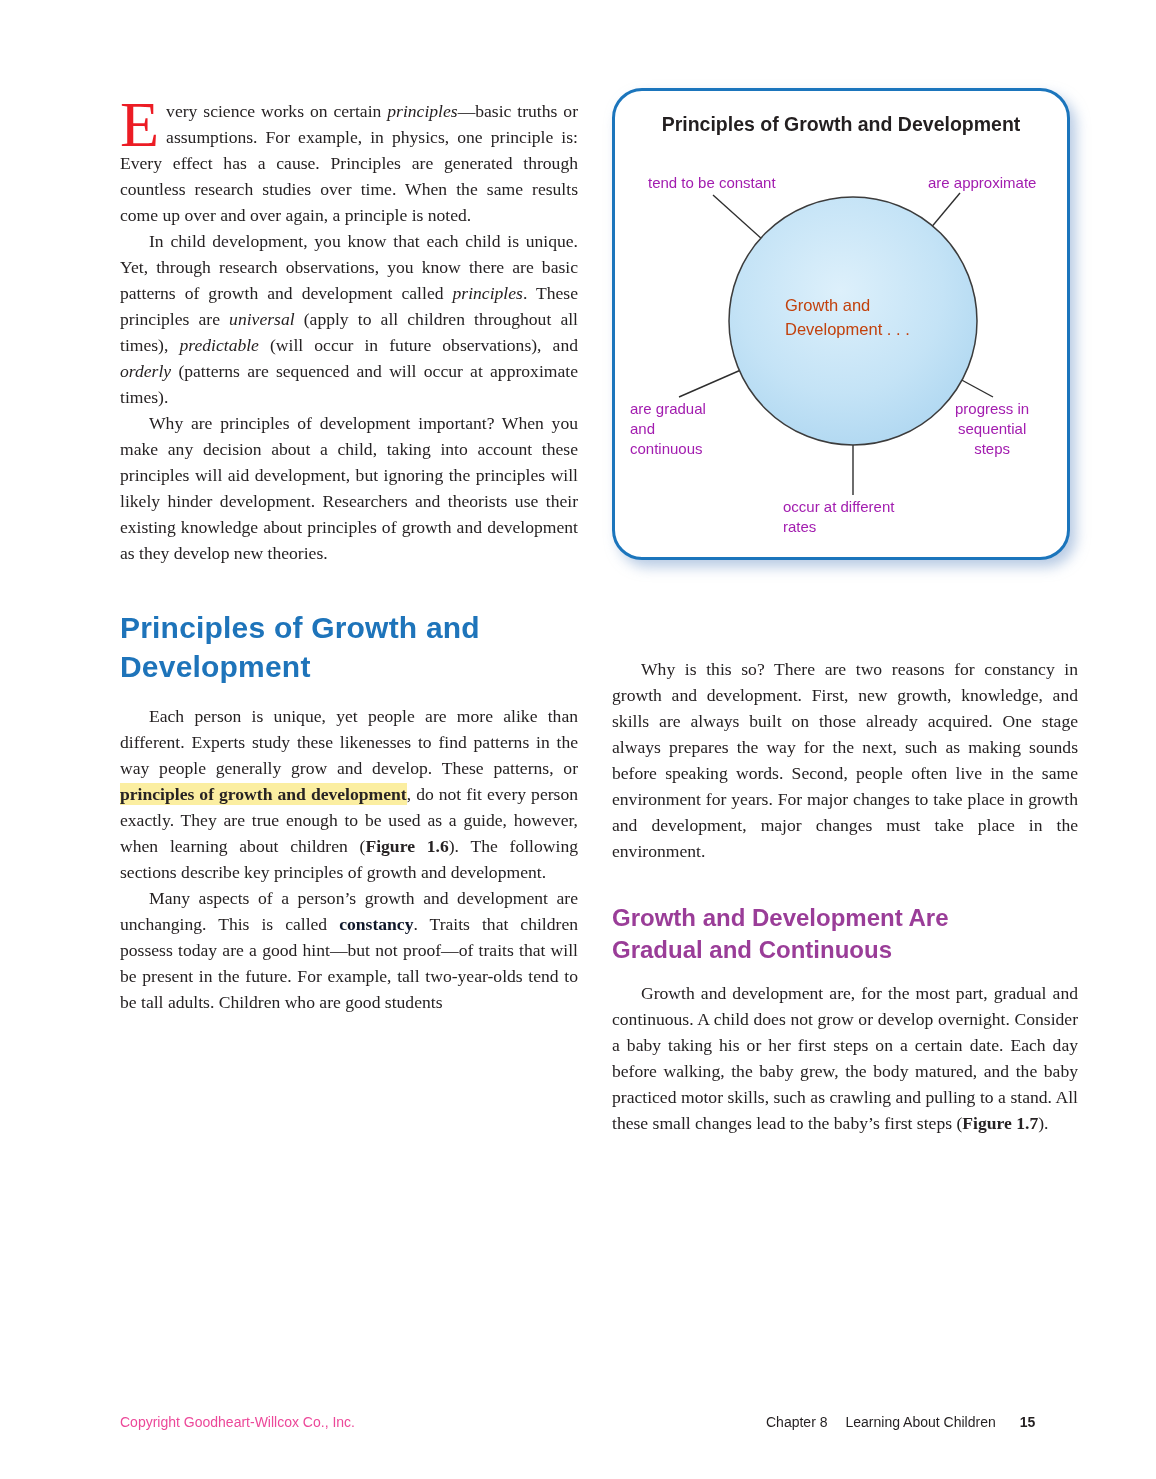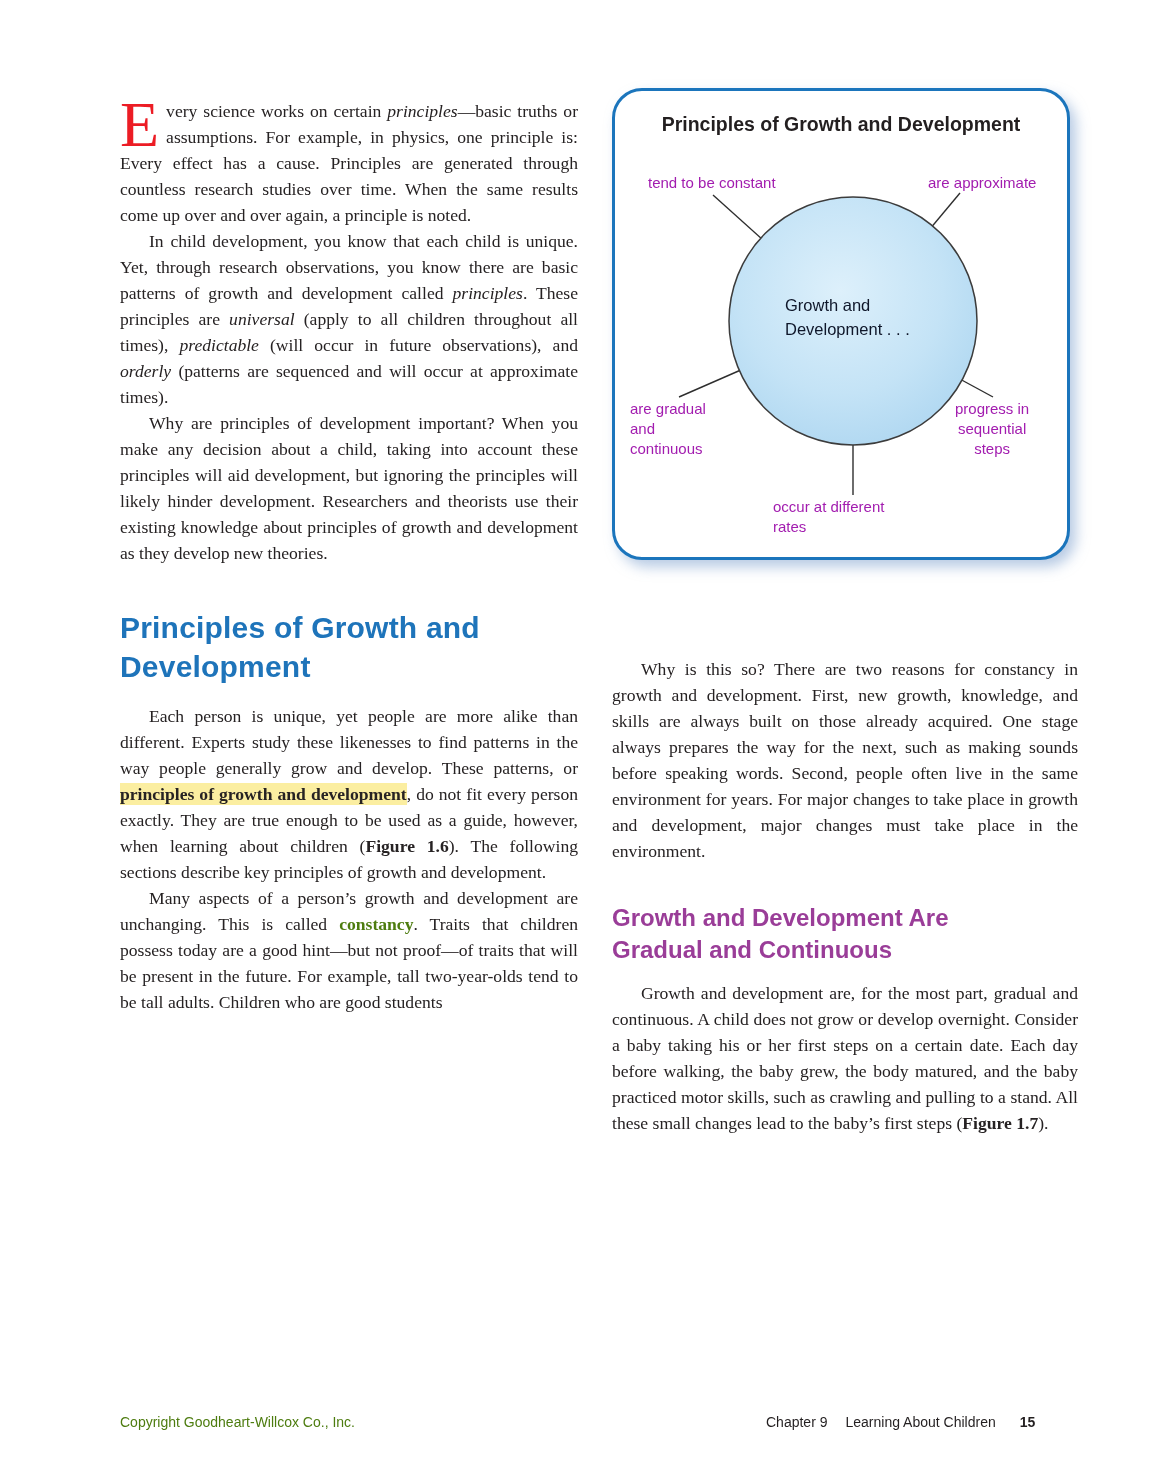"Growth and" .circle-label { color: #0f172a -> #c2410c }
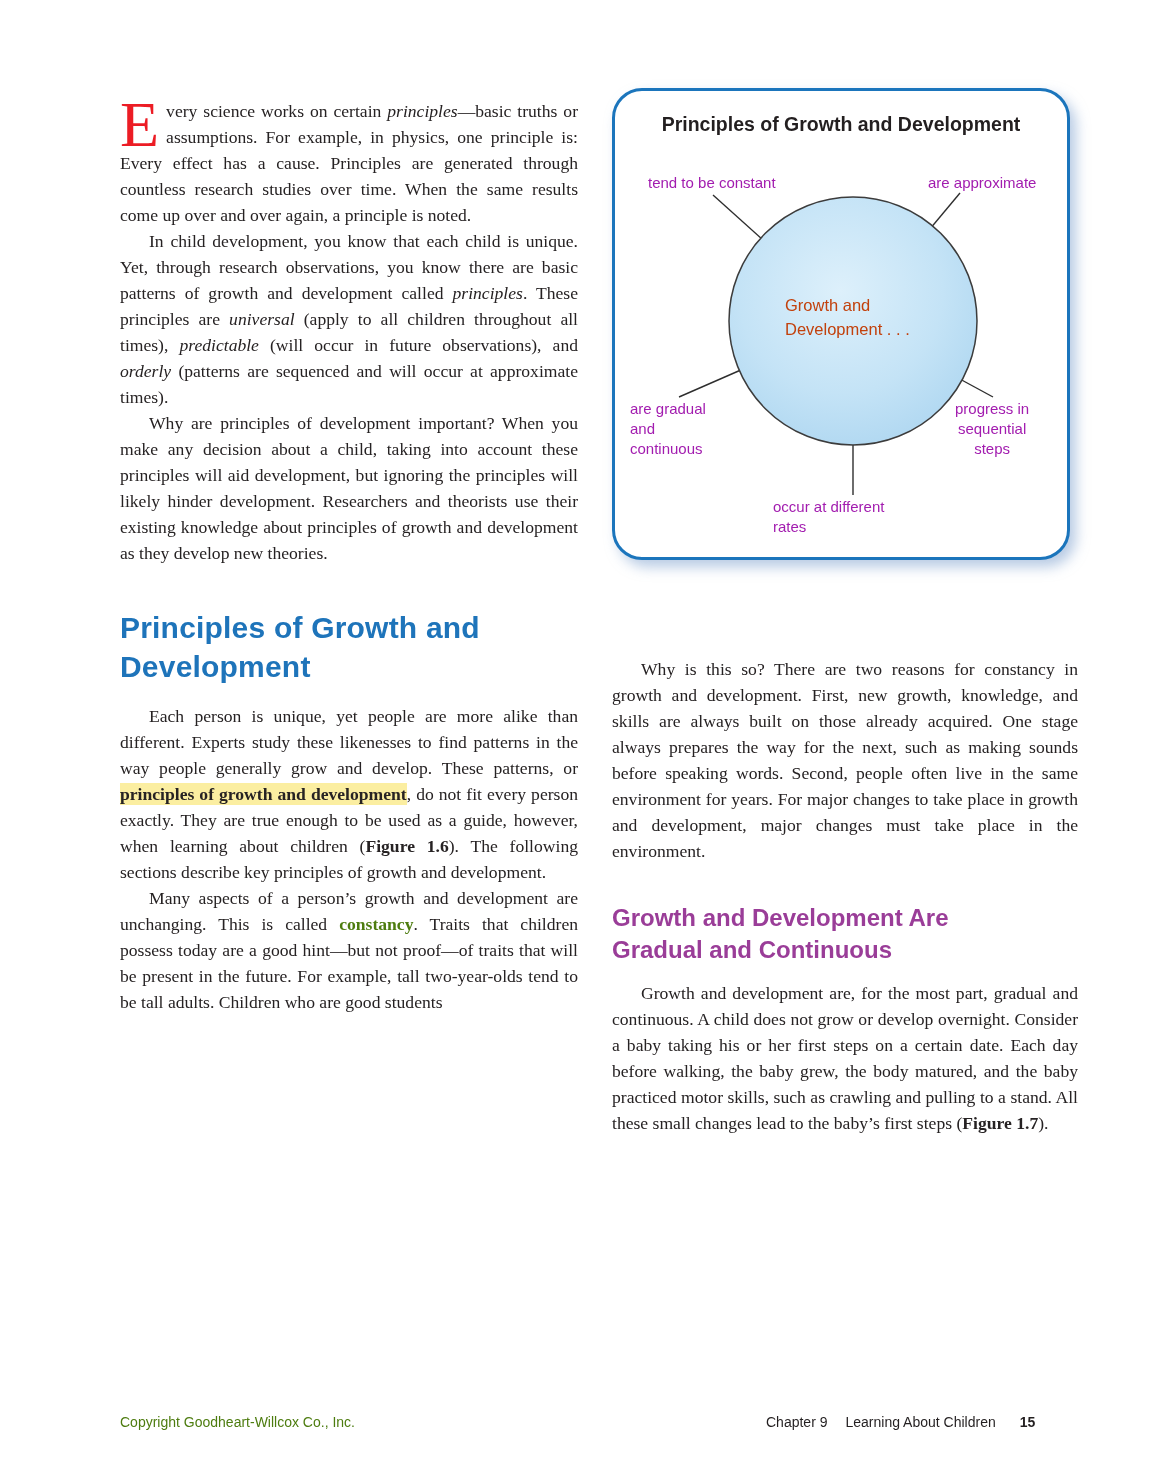"occur at different" .lbl-rates { left: 158px -> 168px }
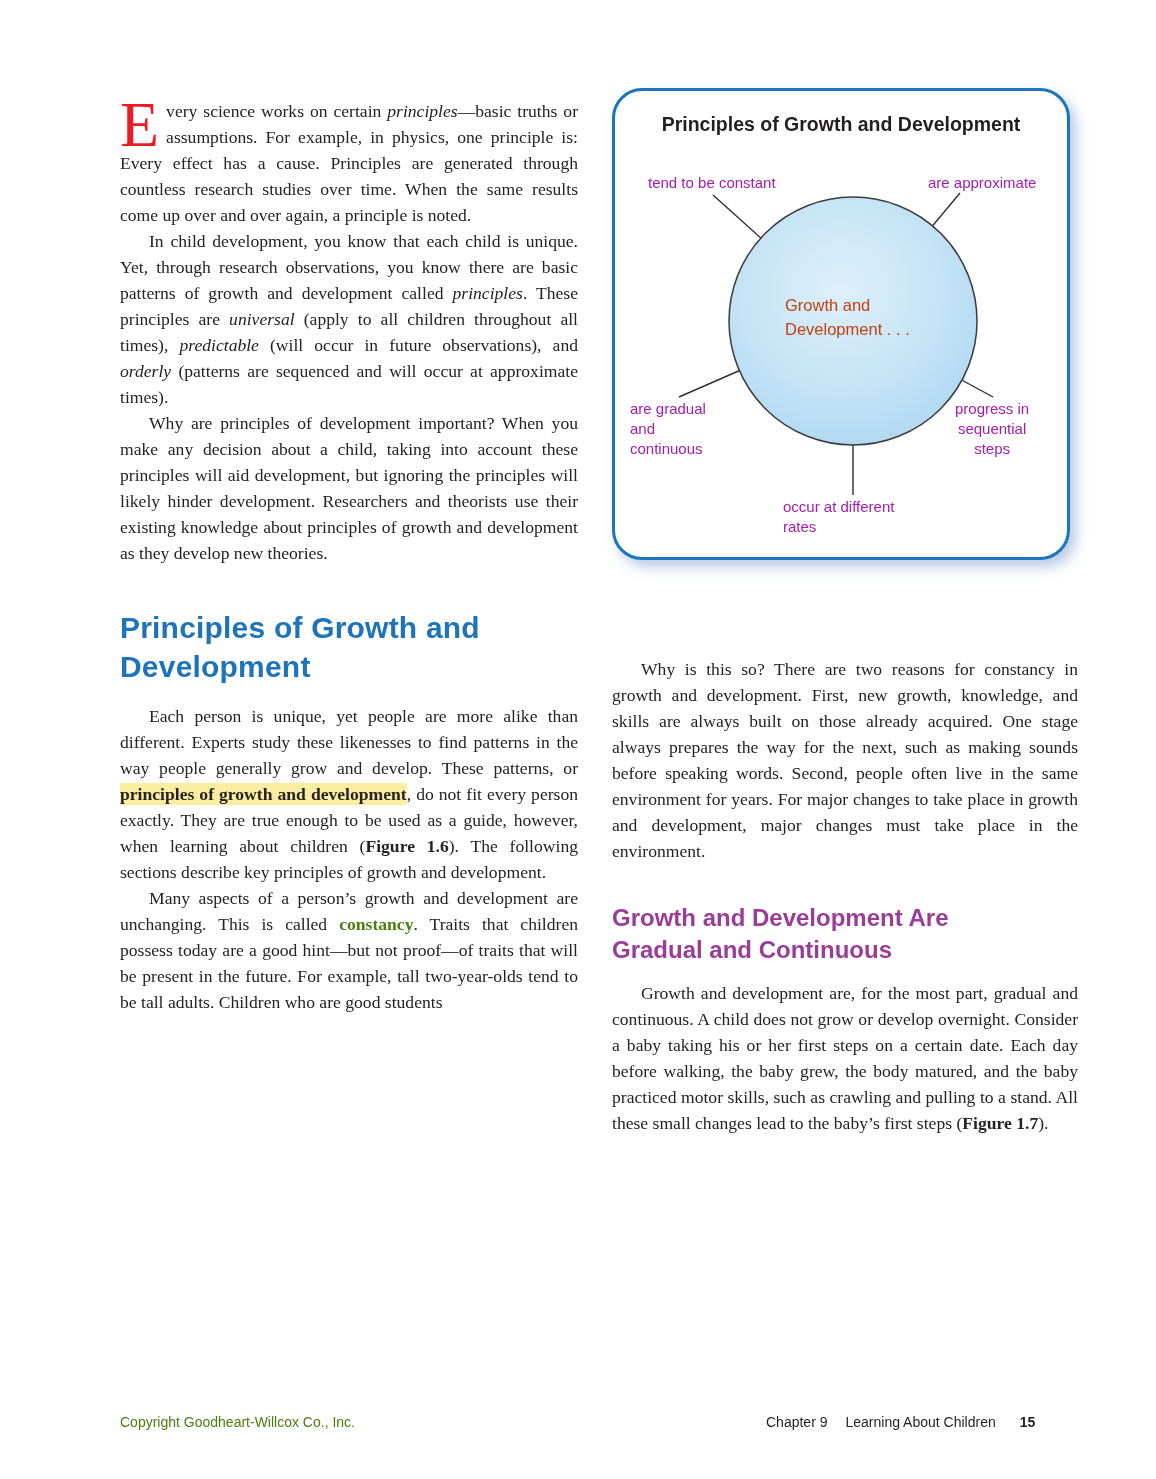"constancy" .term { color: #4d7c0f -> #0f172a }
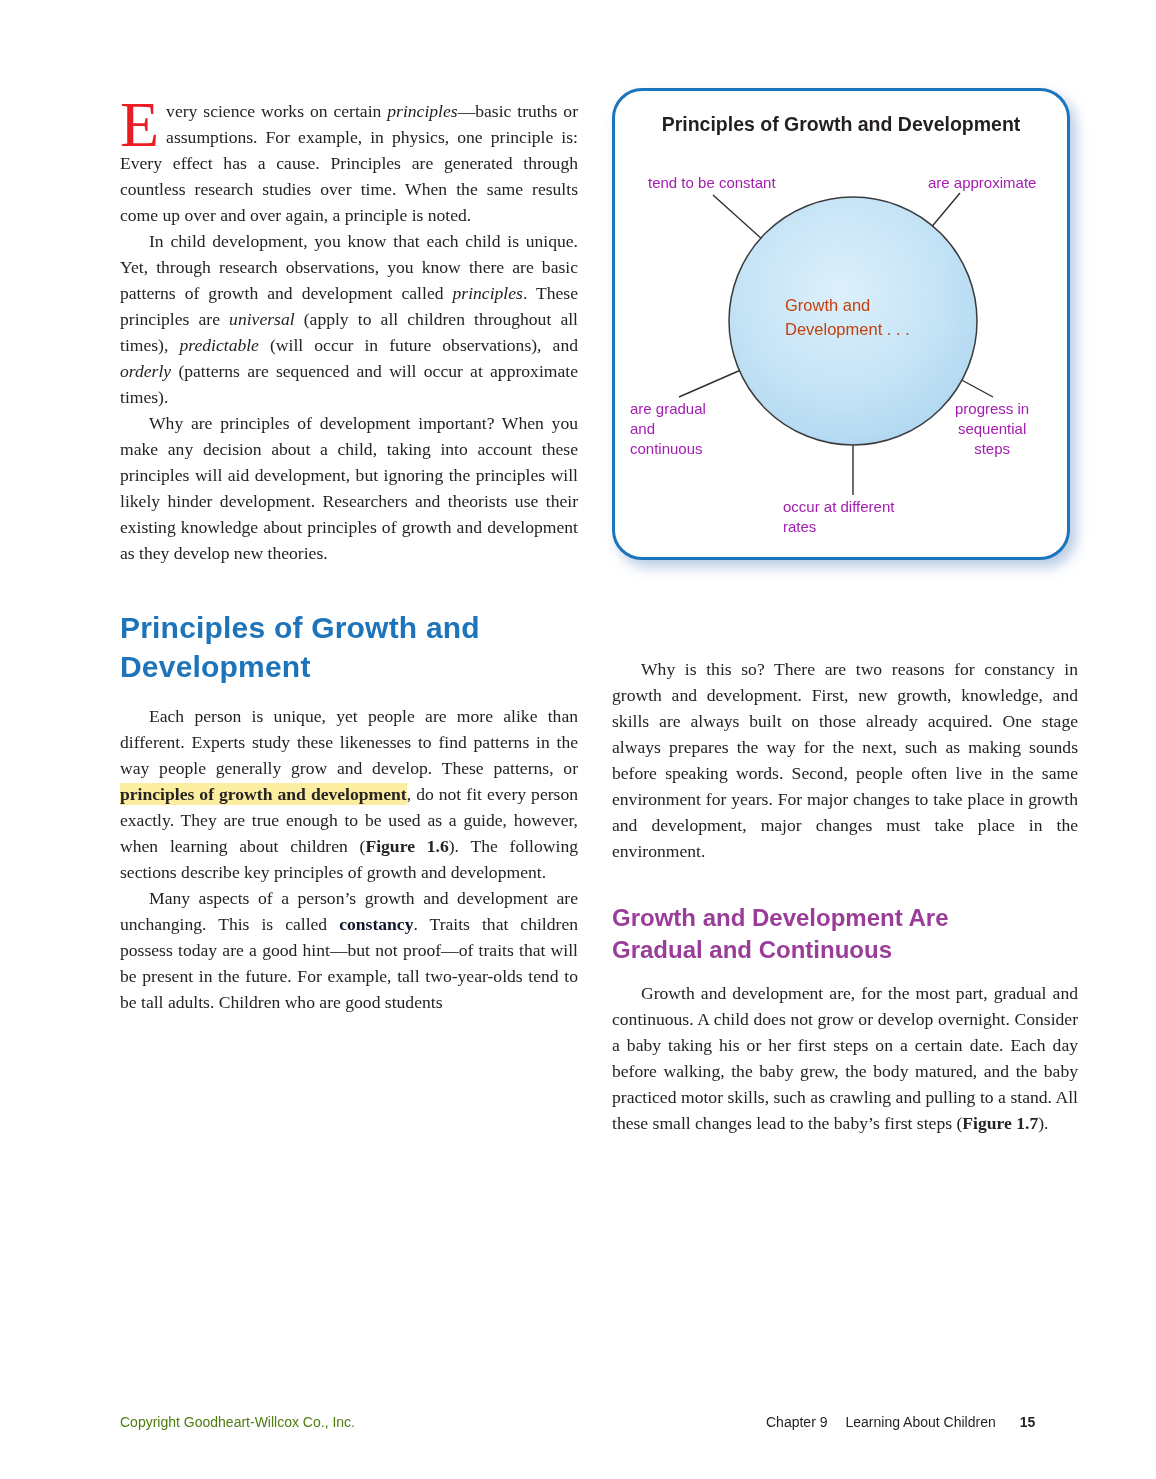"Copyright Goodheart-Willcox Co., Inc." .footer-left { color: #4d7c0f -> #ec4899 }
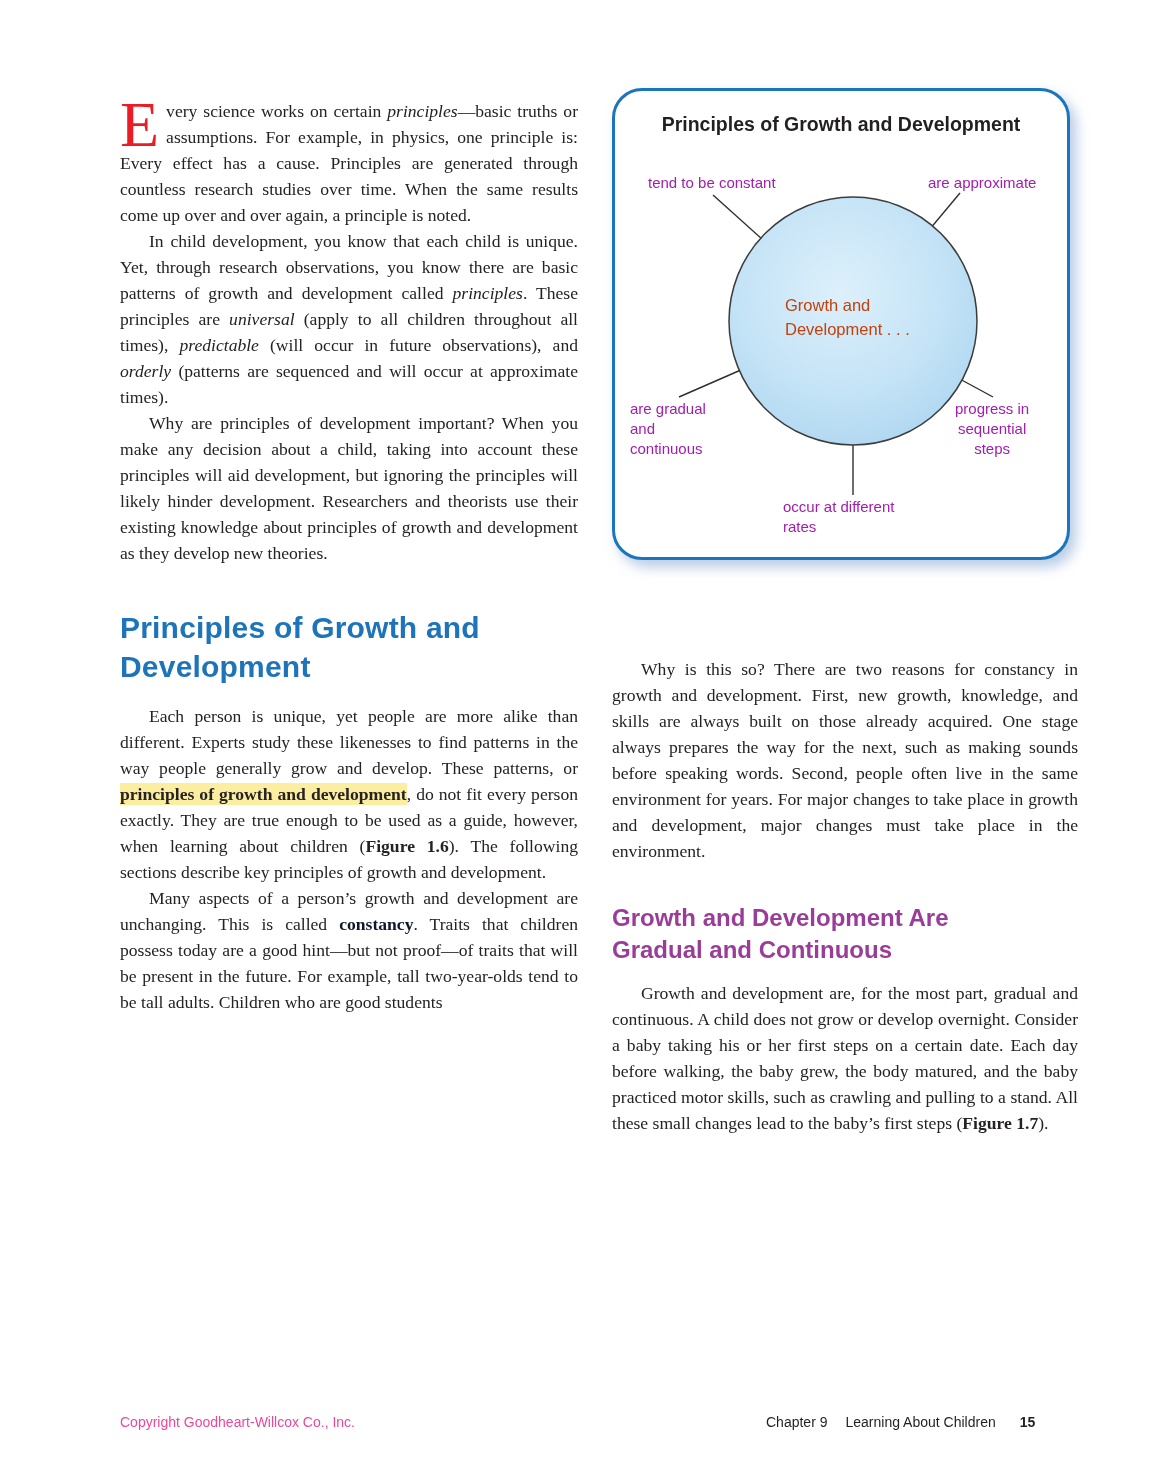"Chapter 9" span.gap1 { text: 9 -> 8 }
